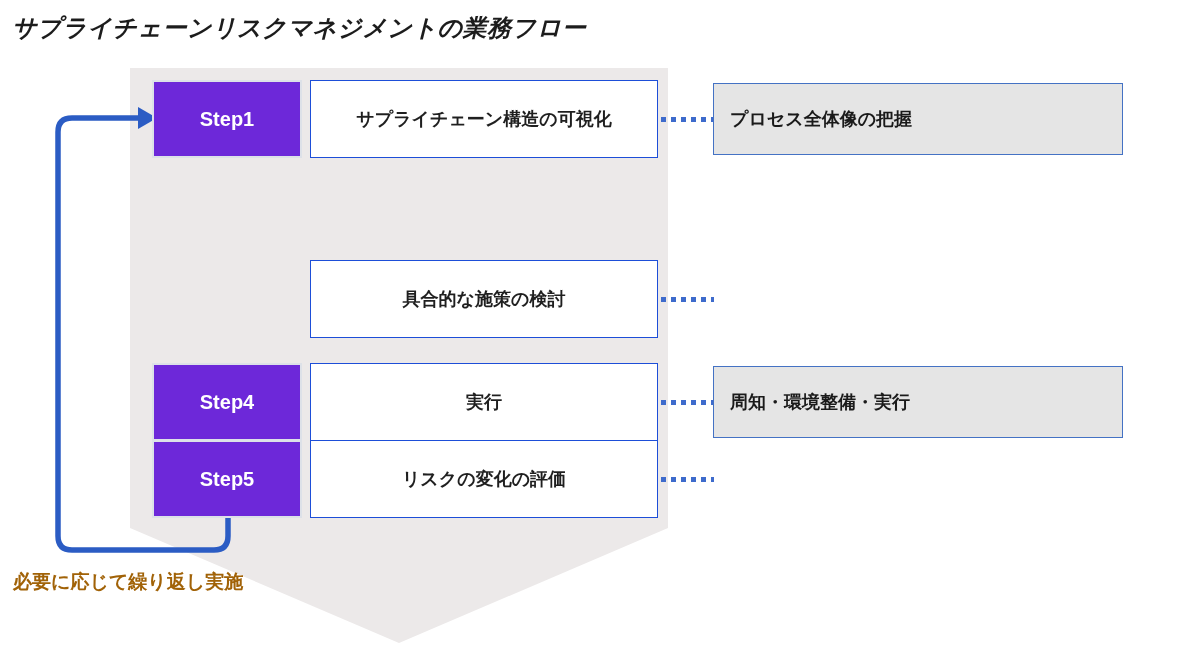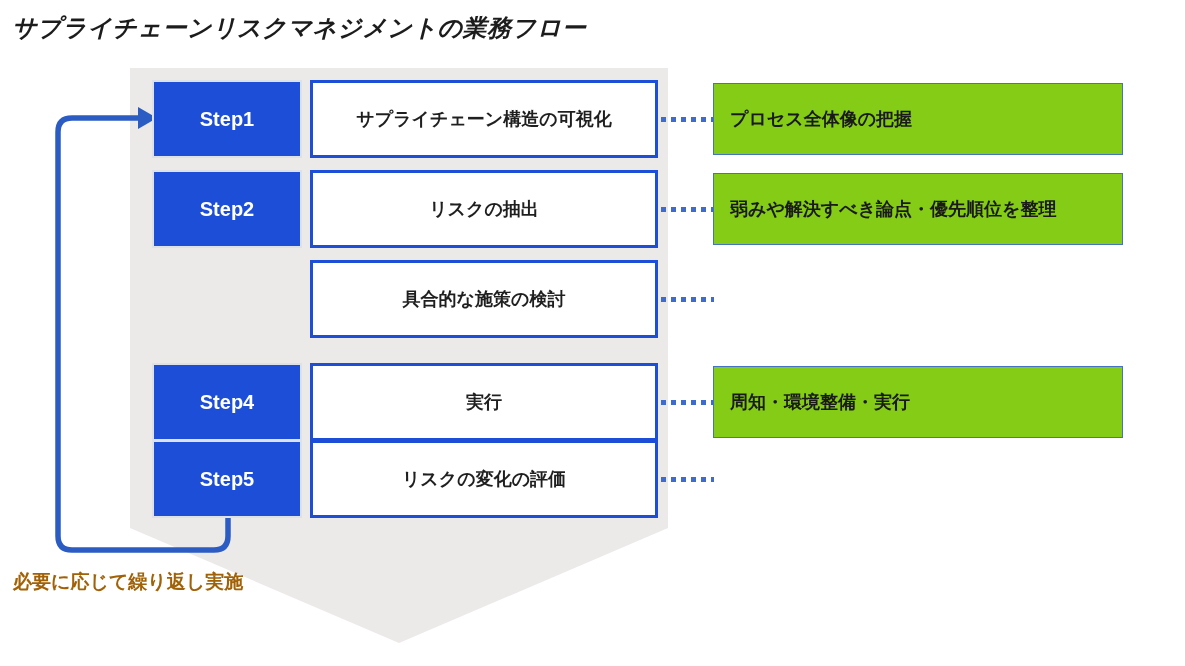"Step1" .step-badge { background: #1d4ed8 -> #6d28d9 }
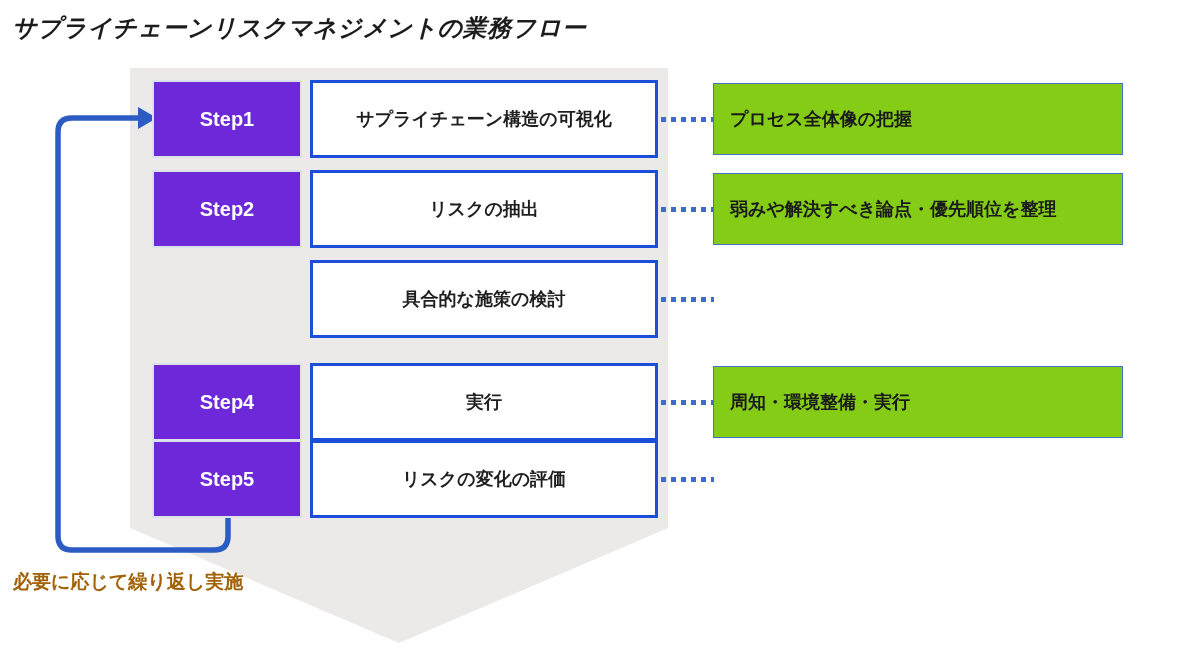"サプライチェーン構造の可視化" .process-box { border: 3px solid #1d4ed8 -> 1px solid #1d4ed8 }
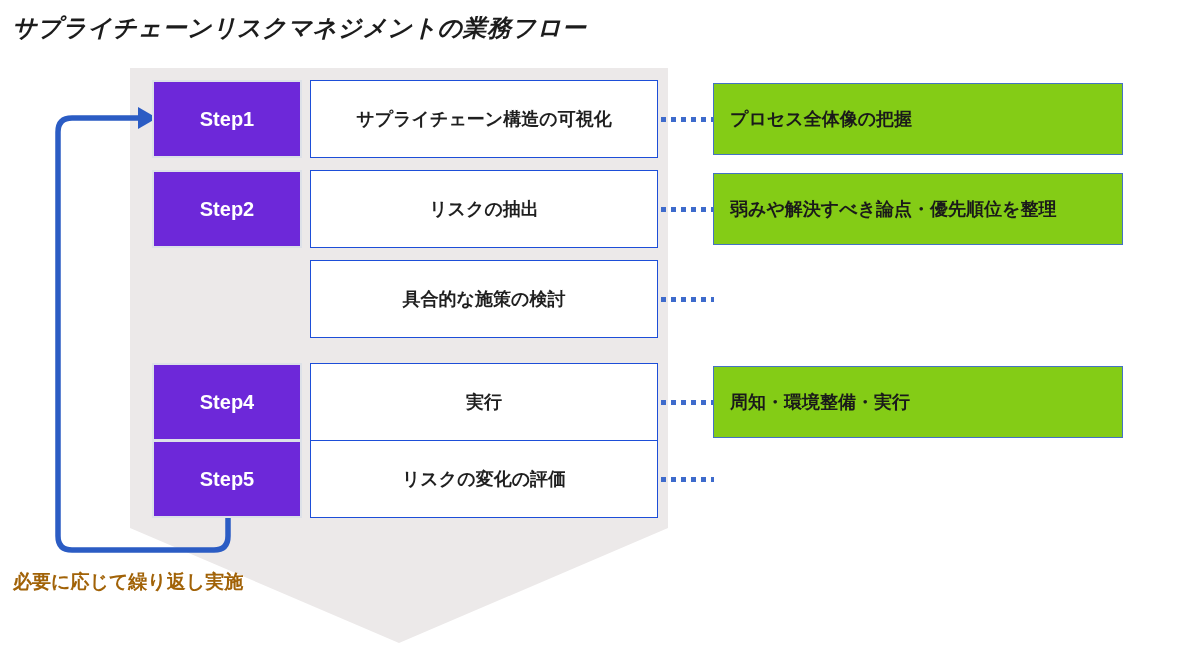"プロセス全体像の把握" .note-box { background: #84cc16 -> #e5e5e5 }
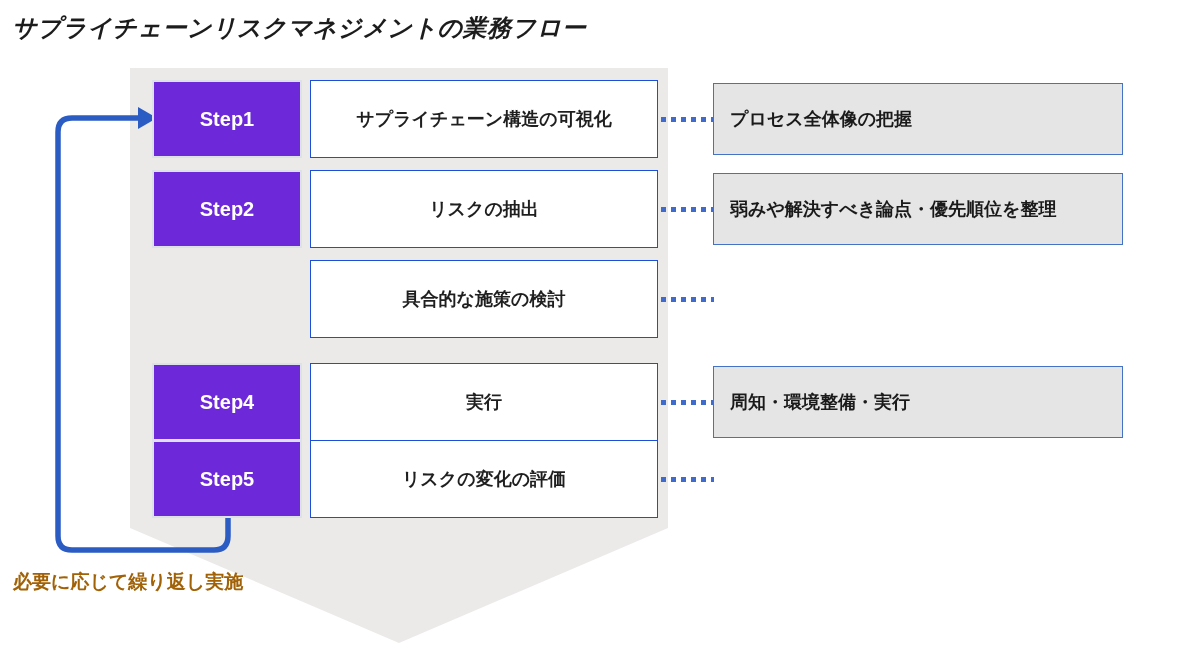"Step2" div.step-row { html: <div> <div> <span>Step2</span> </div> <div> <span>リスクの抽出</span> </div> <div></div> <div> <span>弱みや解決すべき論点・優先順位を整理</span> </div> </div> -> none }
